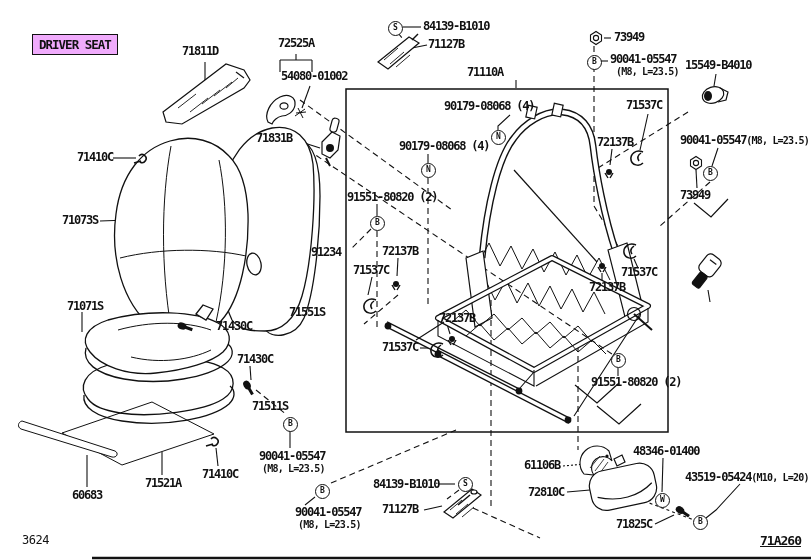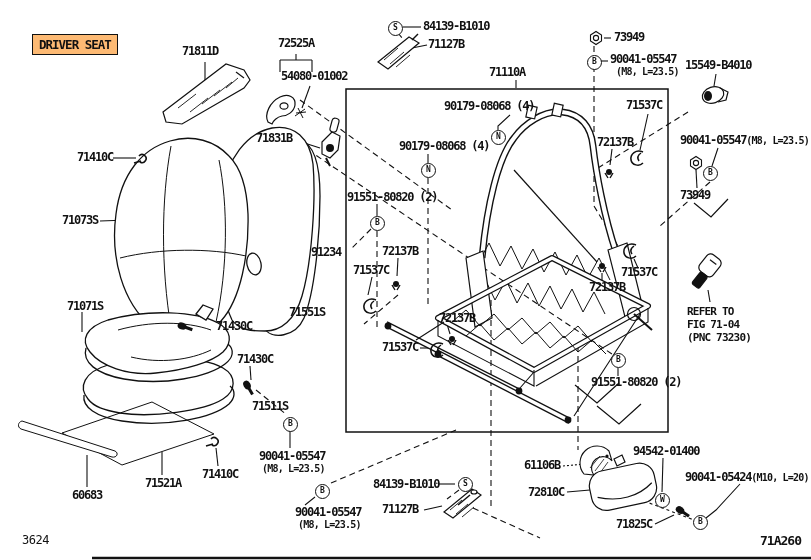"DRIVER SEAT" .titlebox { background: #fdba74 -> #f0abfc }
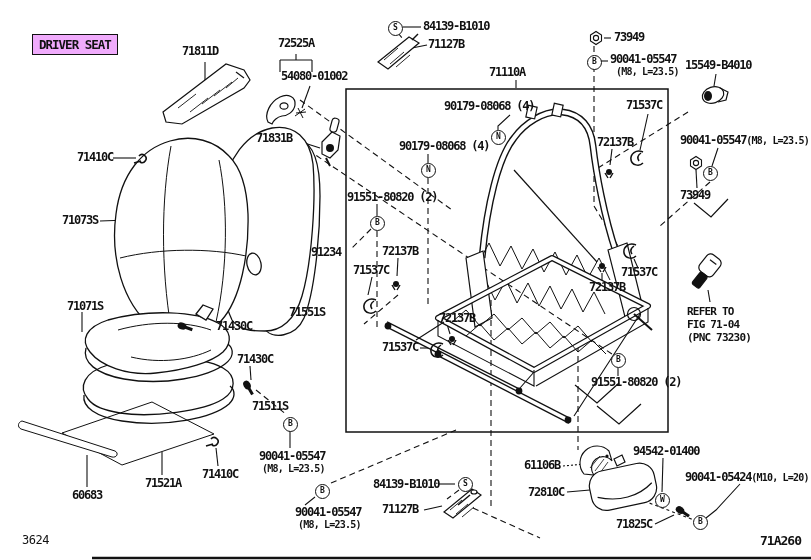"71110A" div.plabel { left: 489px -> 467px }
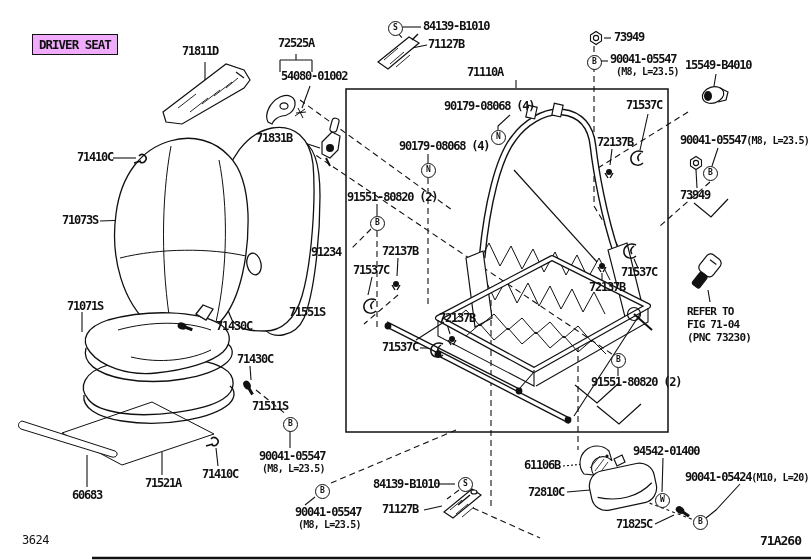"REFER TO" div.refer { html: <div> <div>REFER TO</div> <div>FIG 71-04</div> <div>(PNC 73230)</div> </div> -> none }
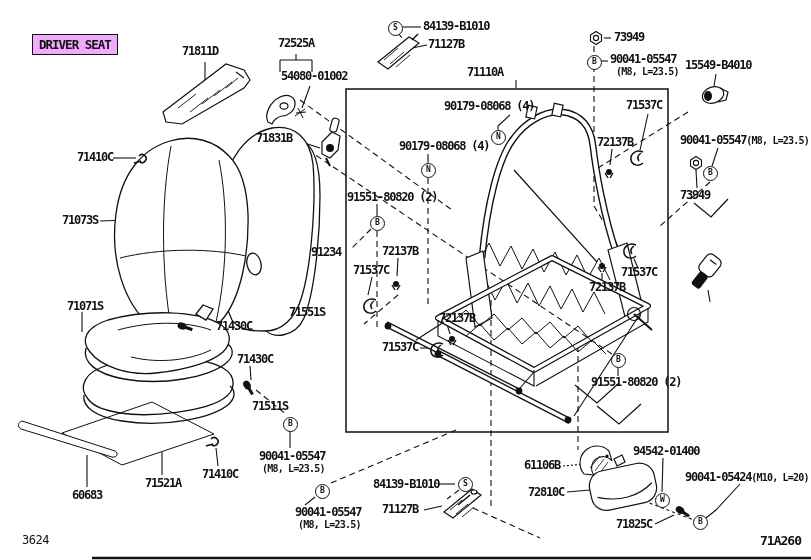"94542-01400" div.plabel { text: 94542-01400 -> 48346-01400 }
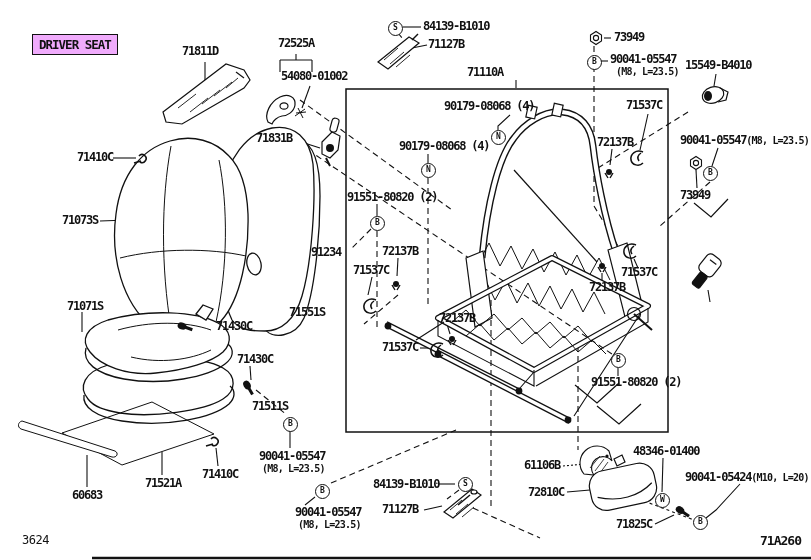"90041-05424" span { text: 90041-05424 -> 43519-05424 }
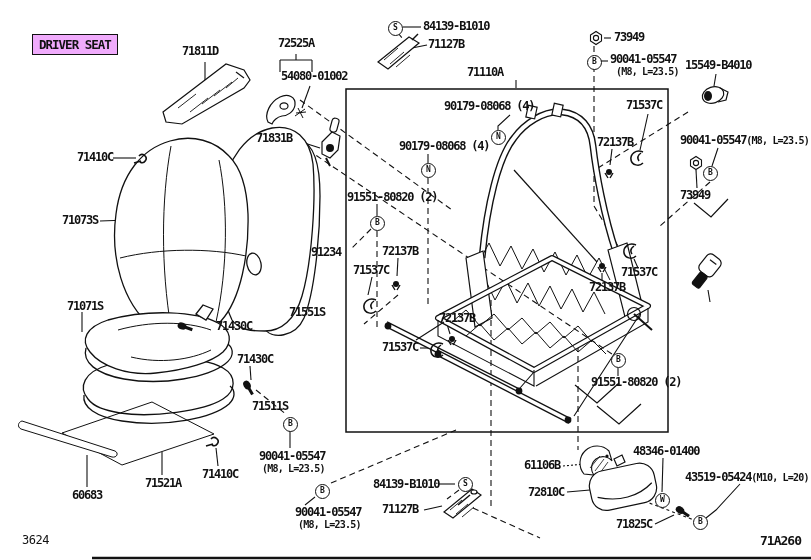"71A260" .figno { text-decoration: none -> underline }
